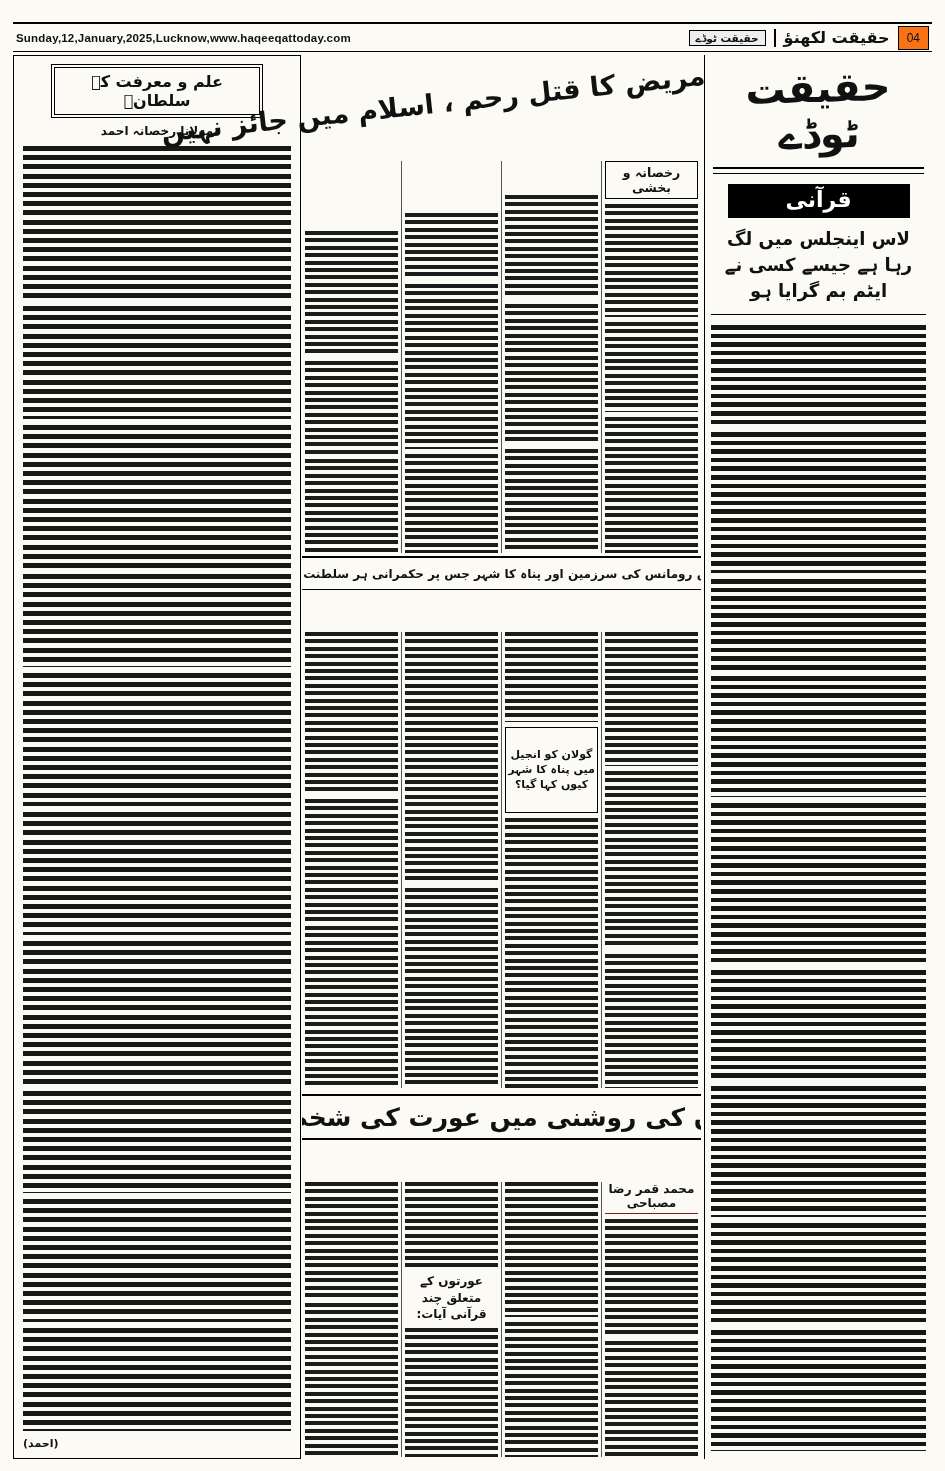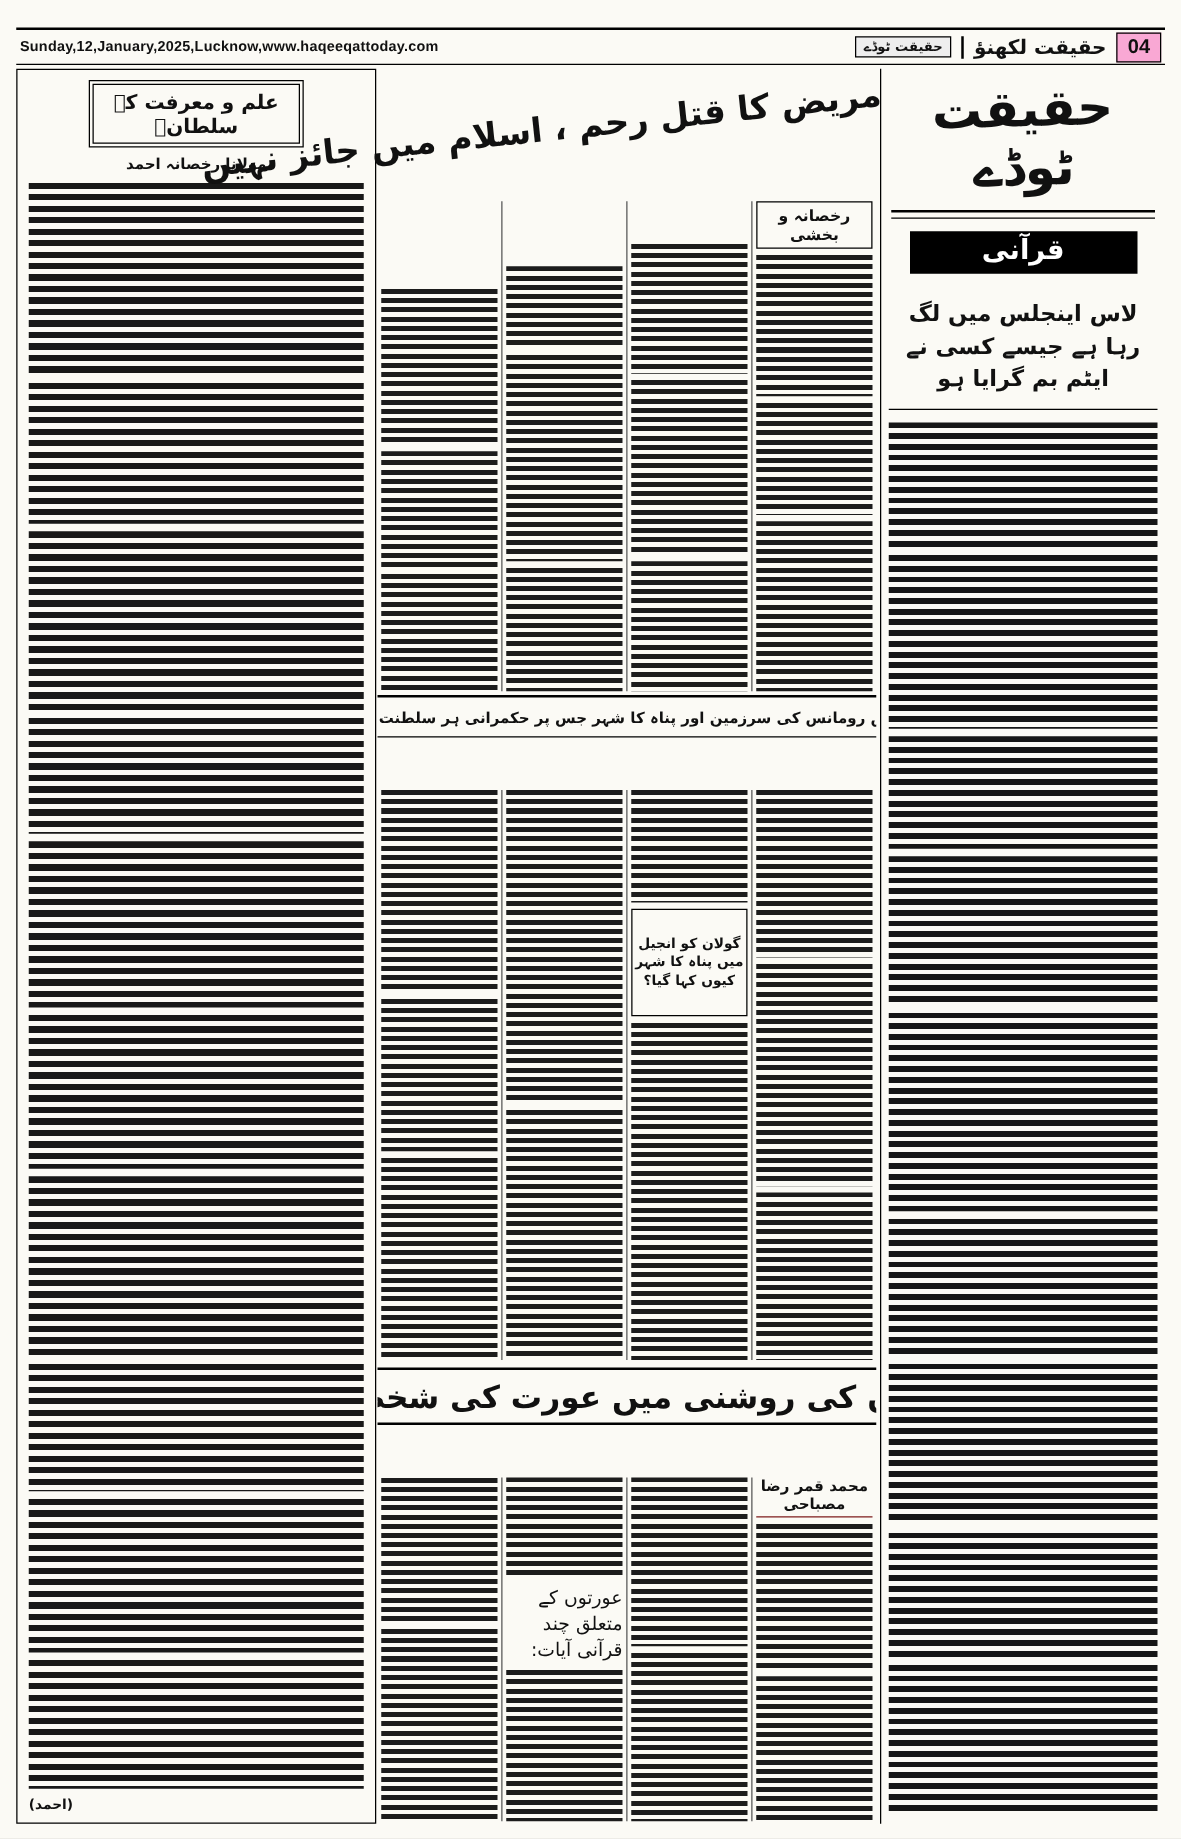"04" .page-number { background: #f9a8d4 -> #f97316; font-size: 16px -> 12px; font-weight: bold -> normal }
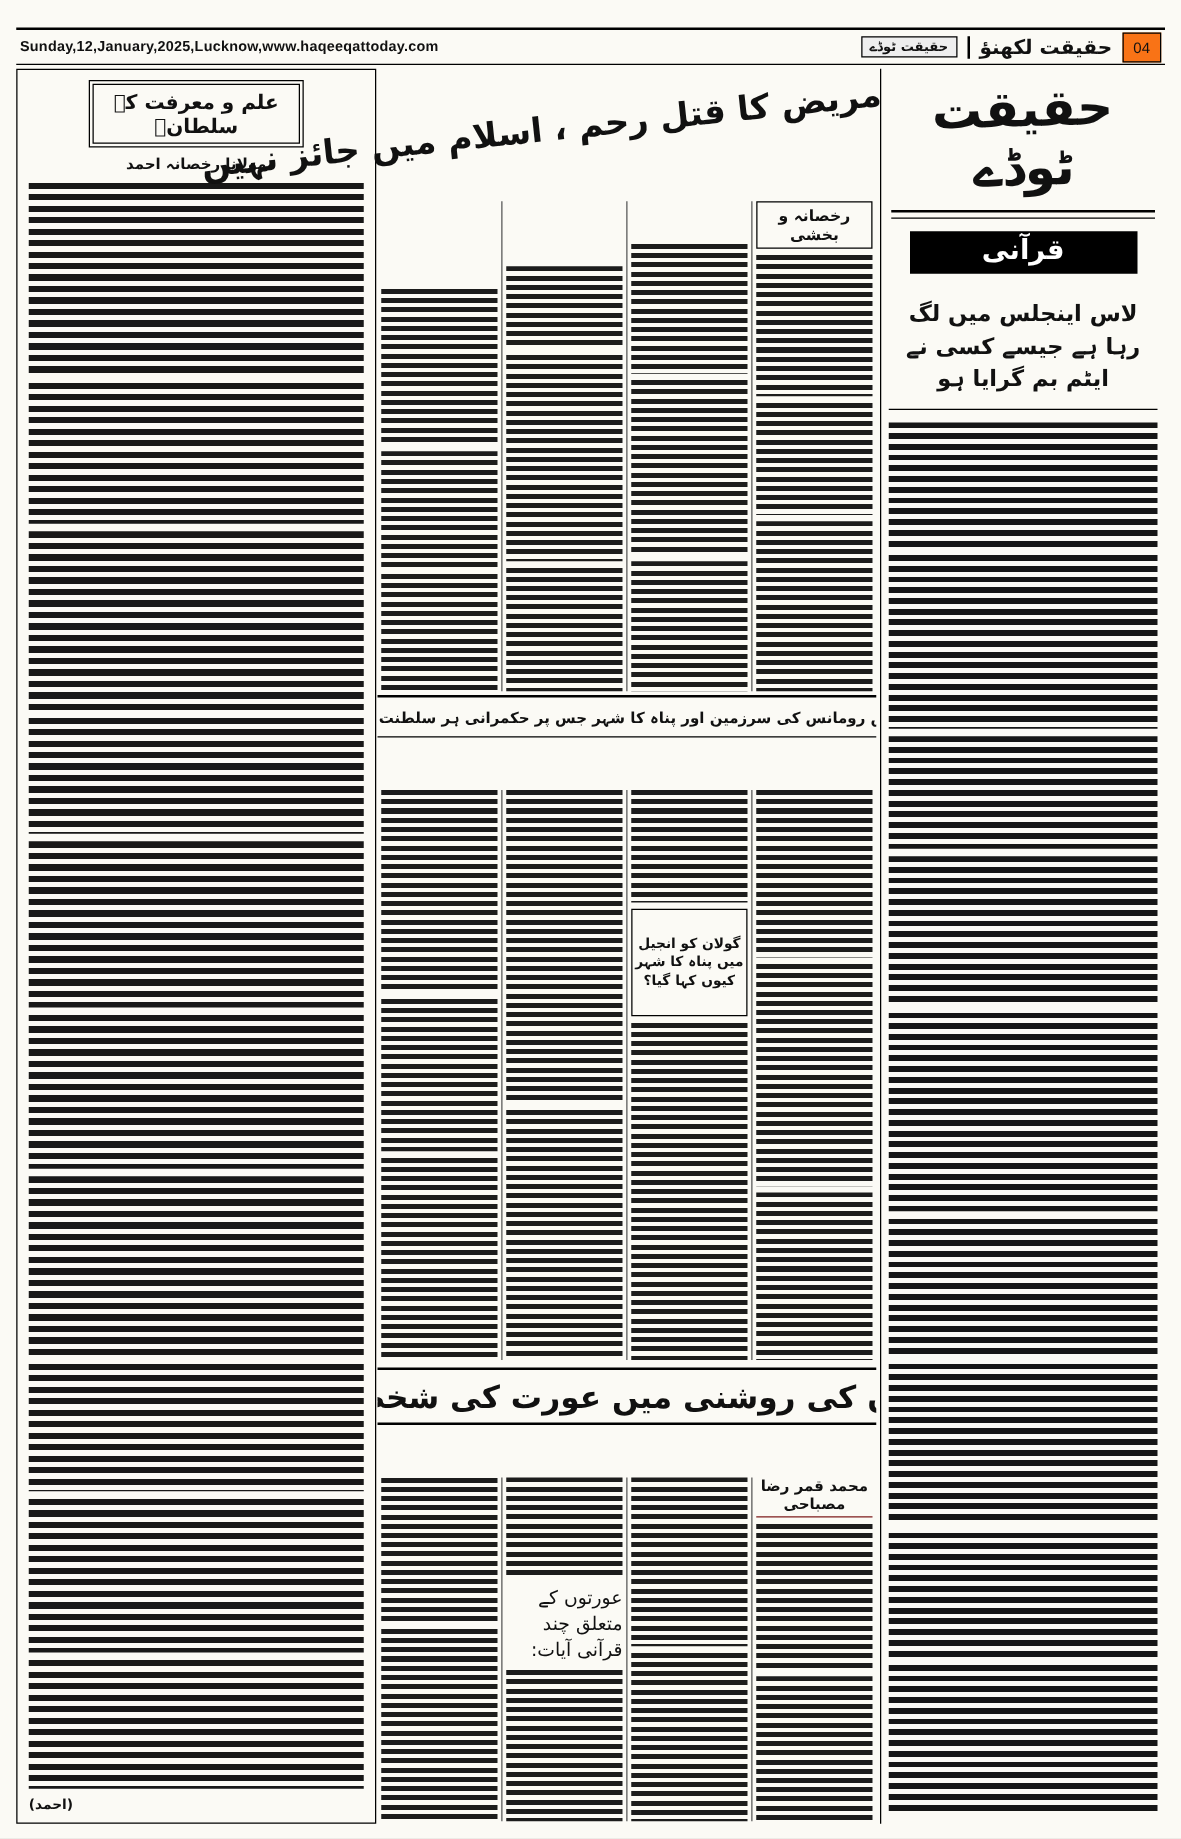"علم و معرفت کے سلطانؒ" .left-title { width: 172px -> 212px }
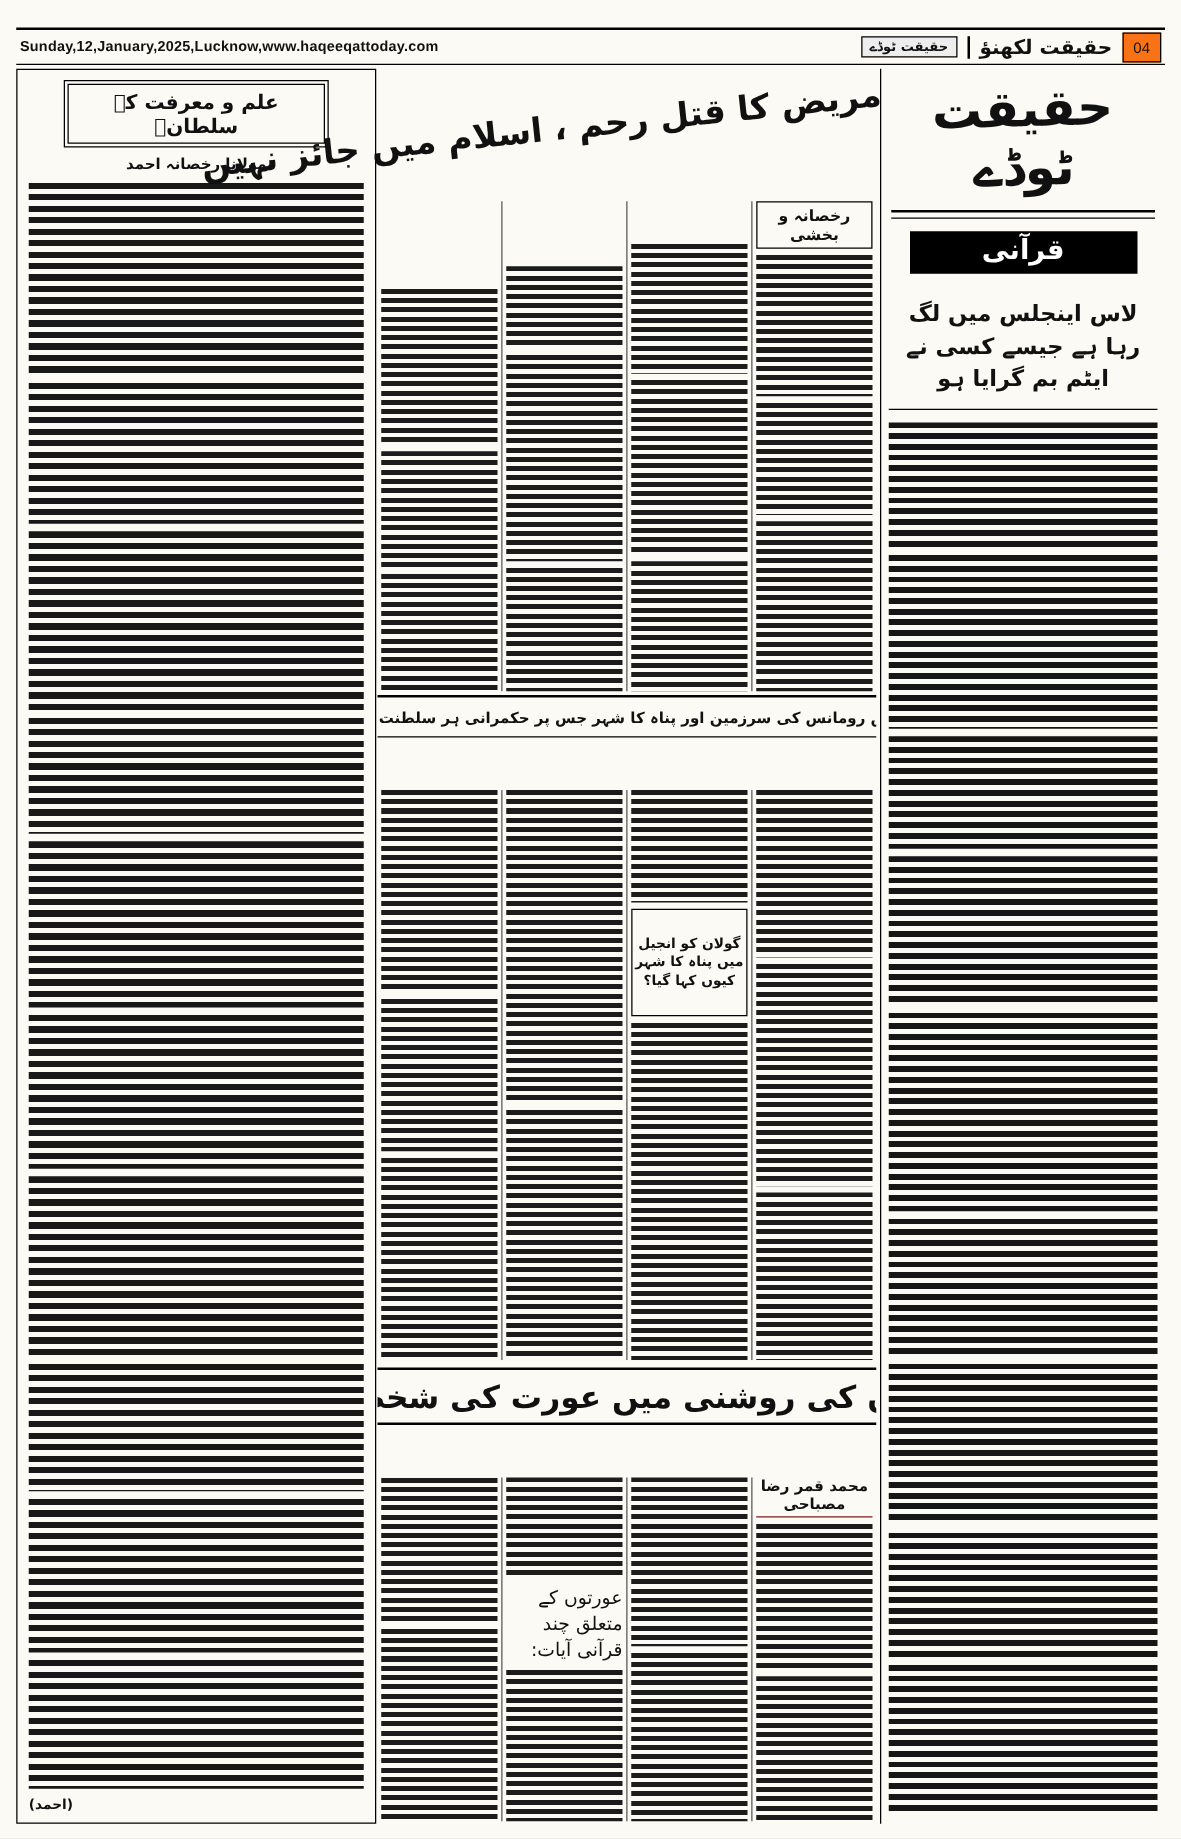"لاس اینجلس میں لگ رہا" .r-headline { margin: 14px 0 2px -> 2px 0 2px }
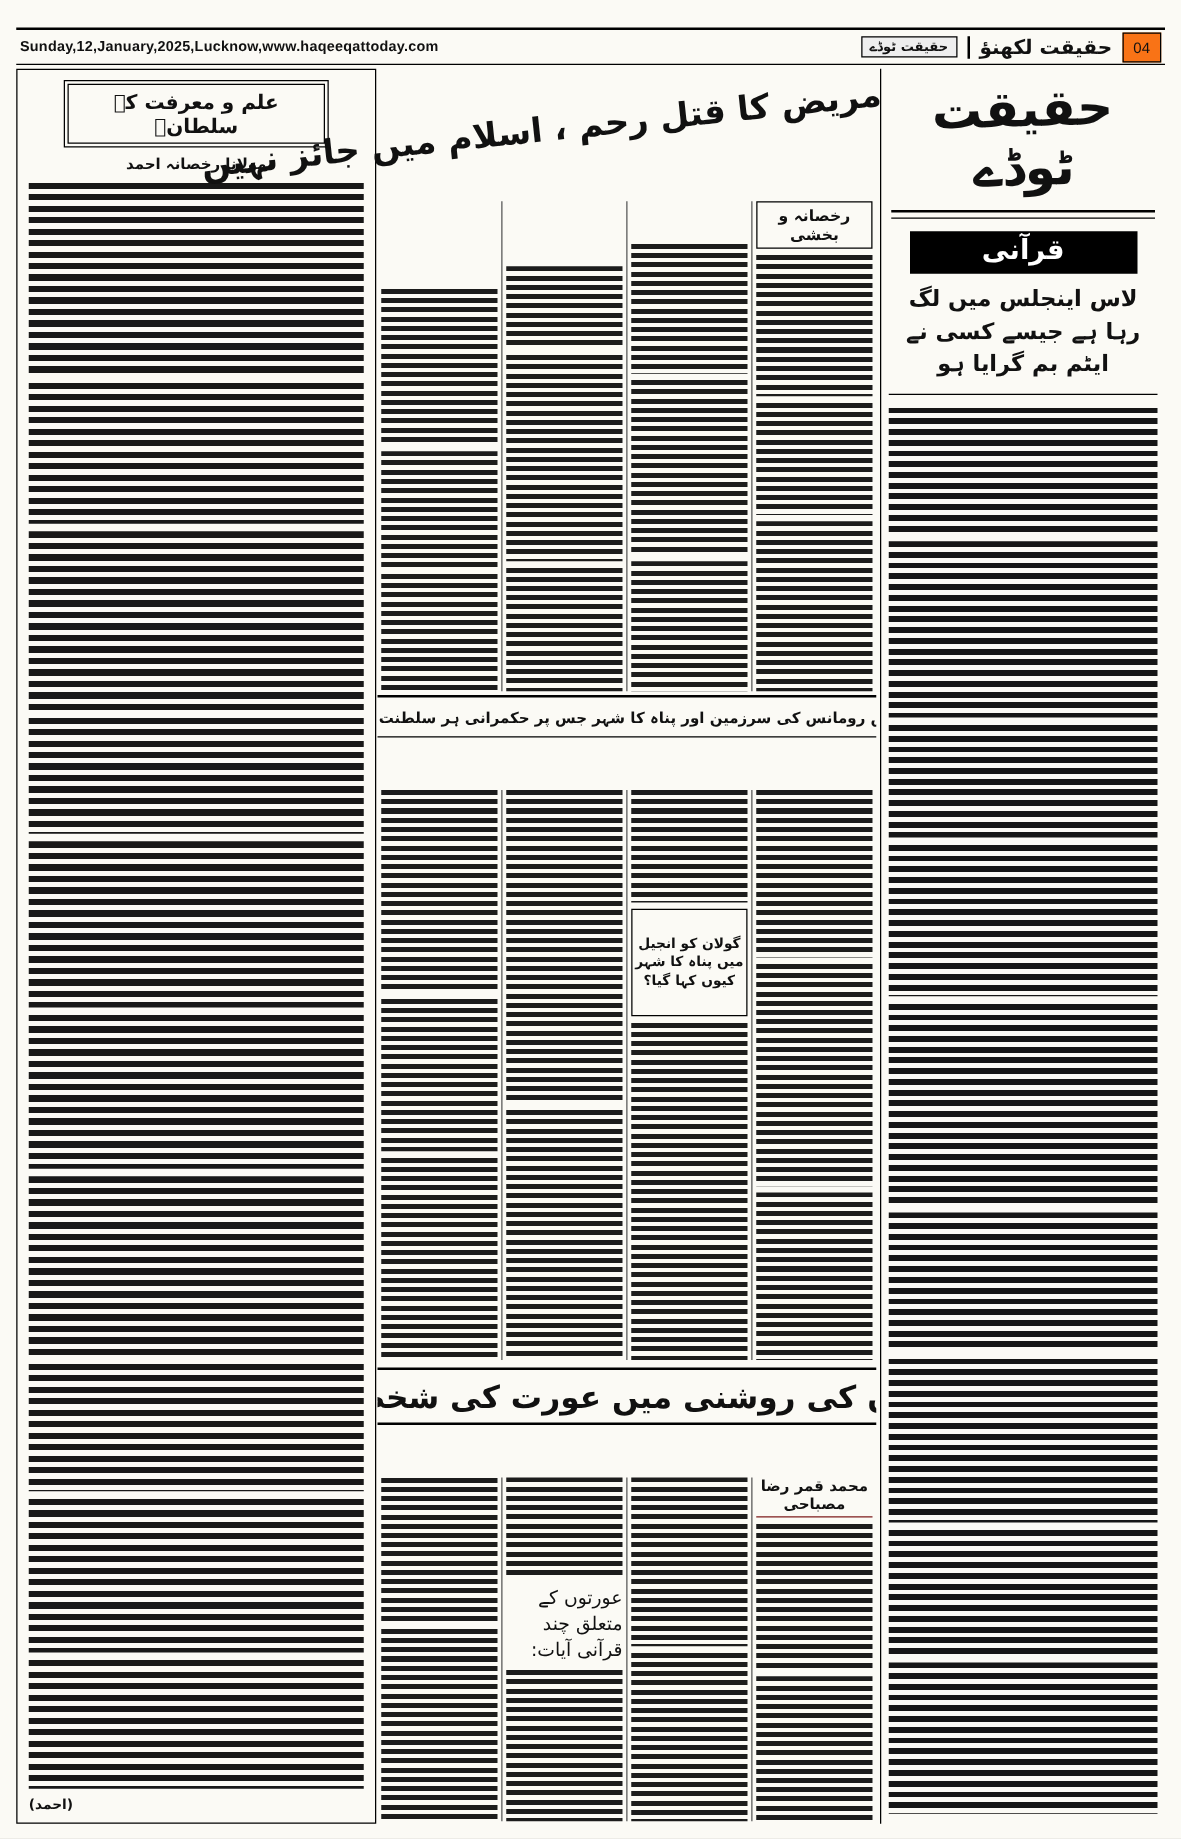"عورتوں کے متعلق چند قرآنی" .q-subhead { font-size: 15px -> 12px; font-weight: normal -> bold; text-align: none -> center }
